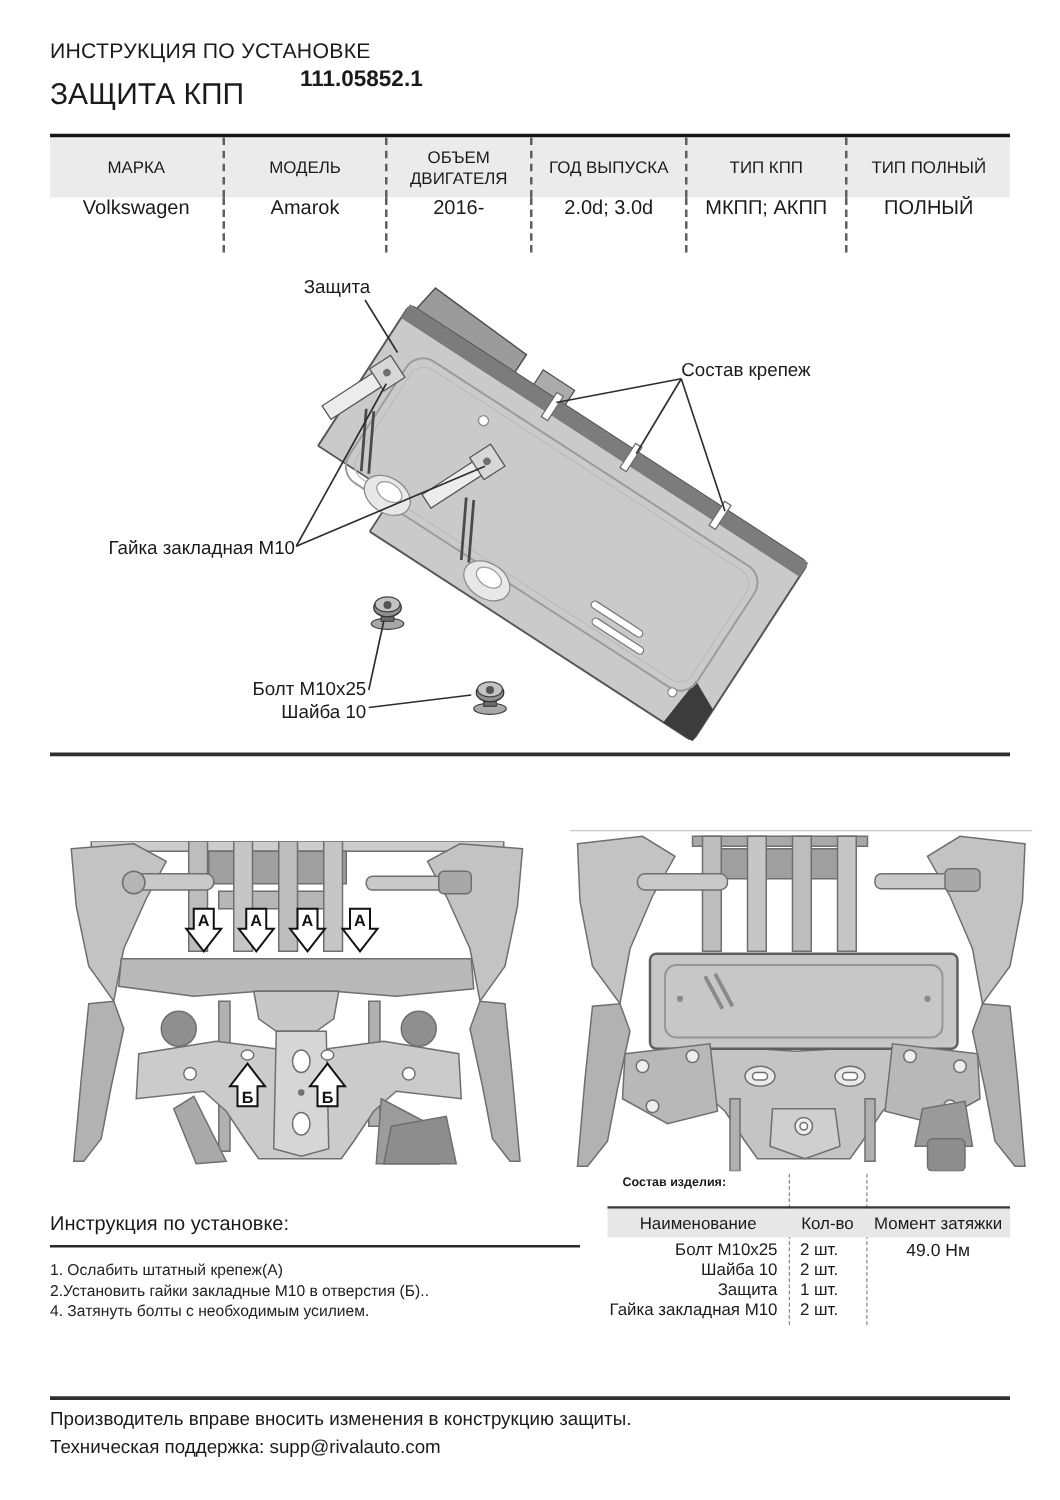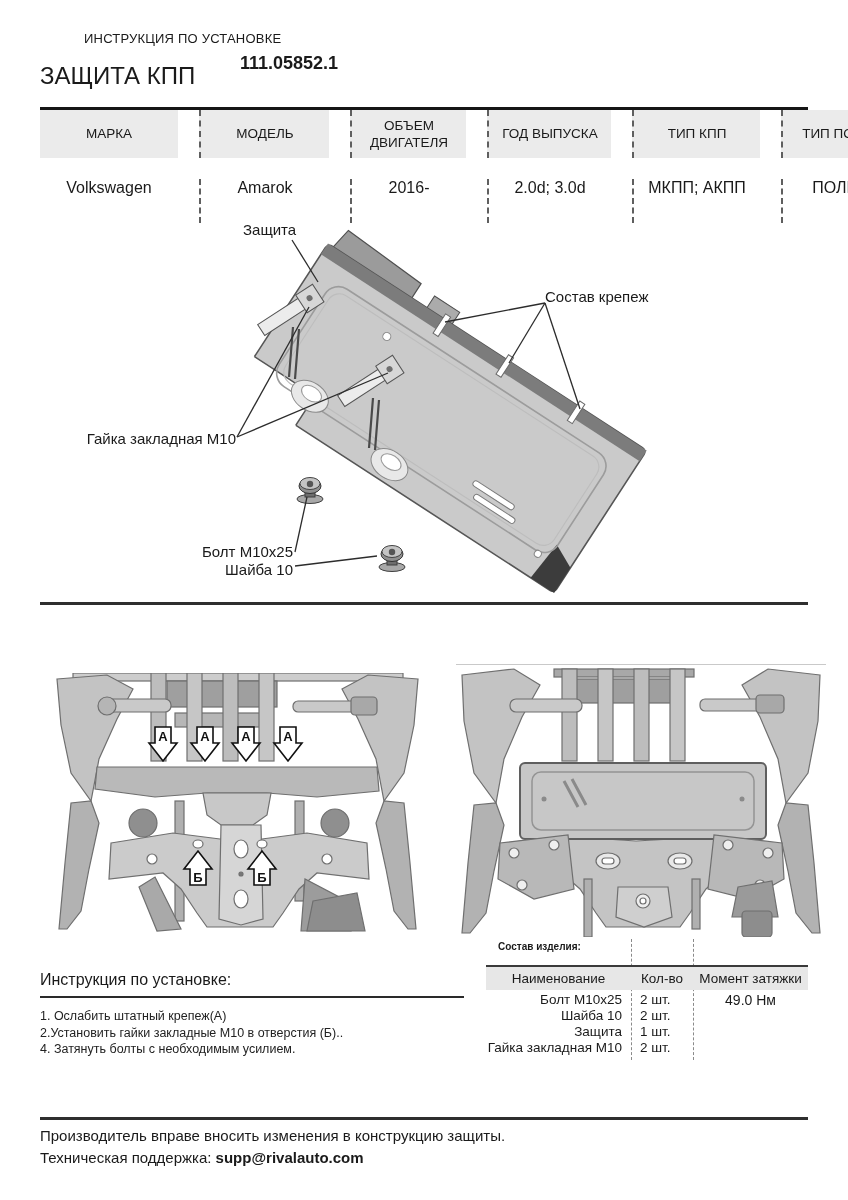"ИНСТРУКЦИЯ ПО УСТАНОВКЕ" .doc-type { font-size: 13px -> 17px; margin-left: 44px -> none }
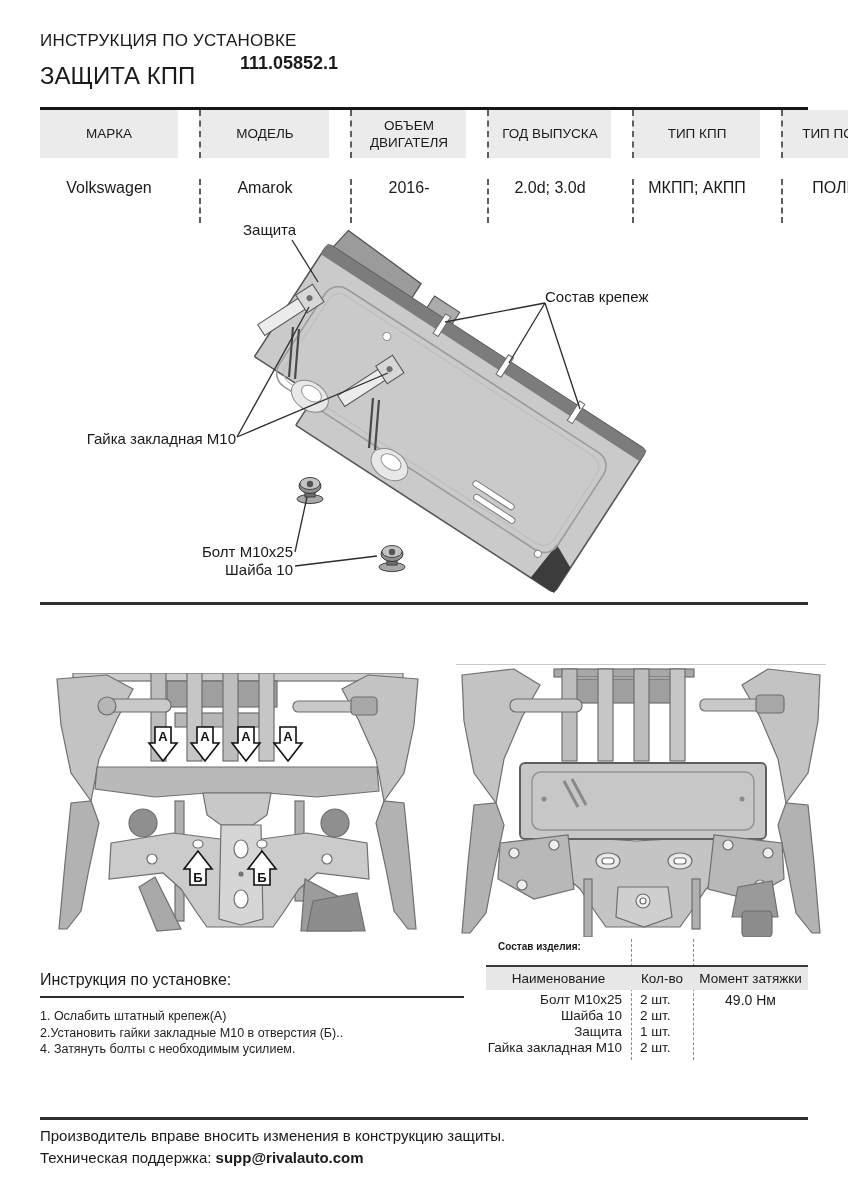"МАРКА" .spec { gap: 21px -> none }
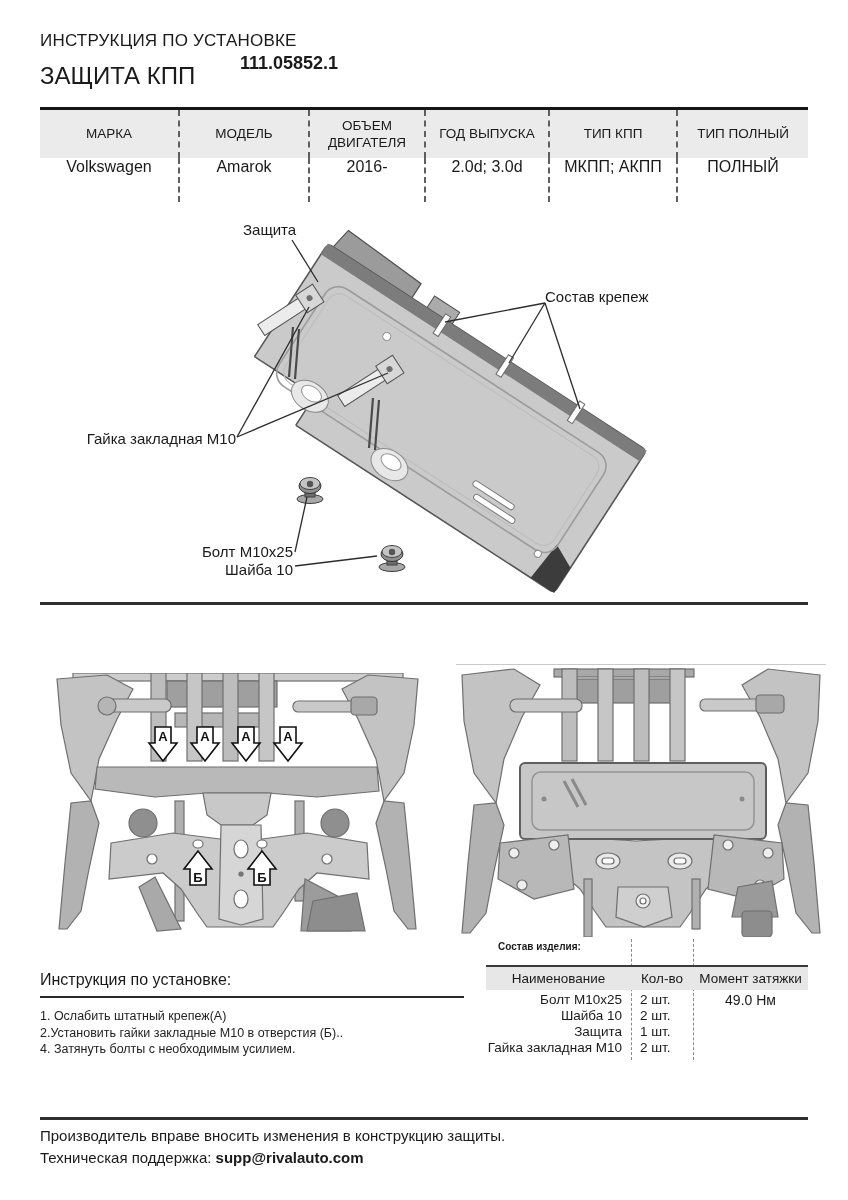"supp@rivalauto.com" .footer-support b { font-weight: bold -> normal }
